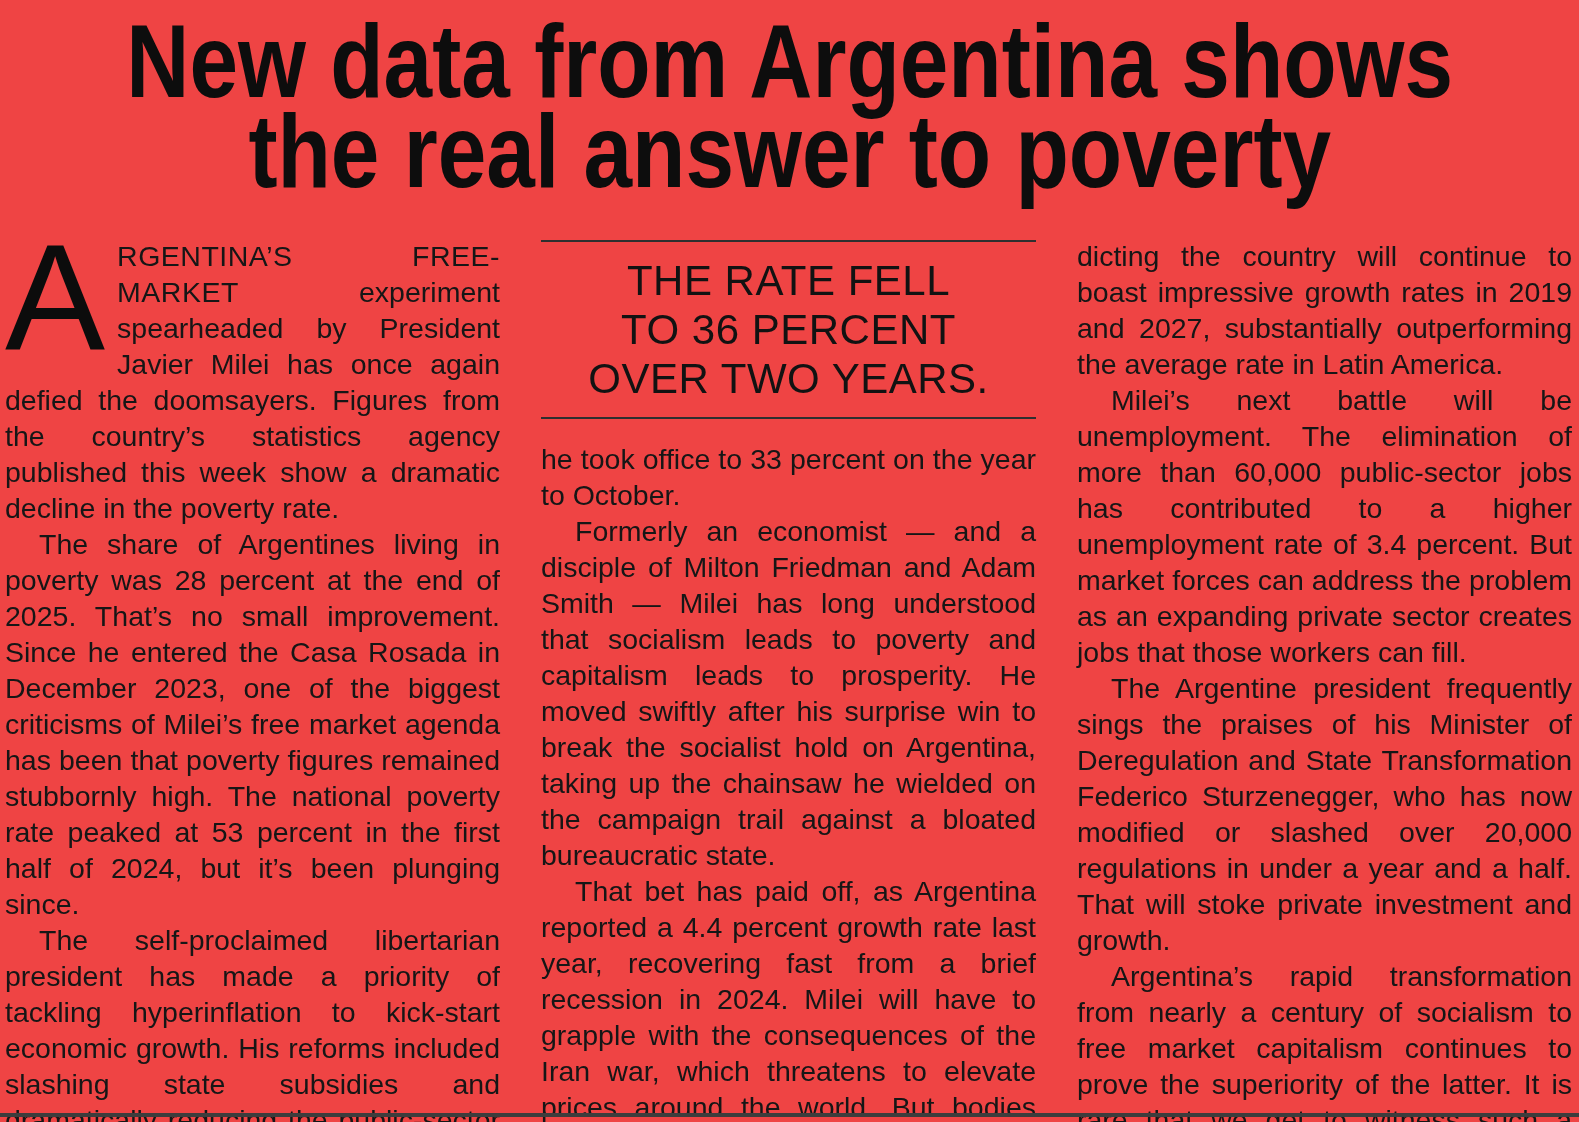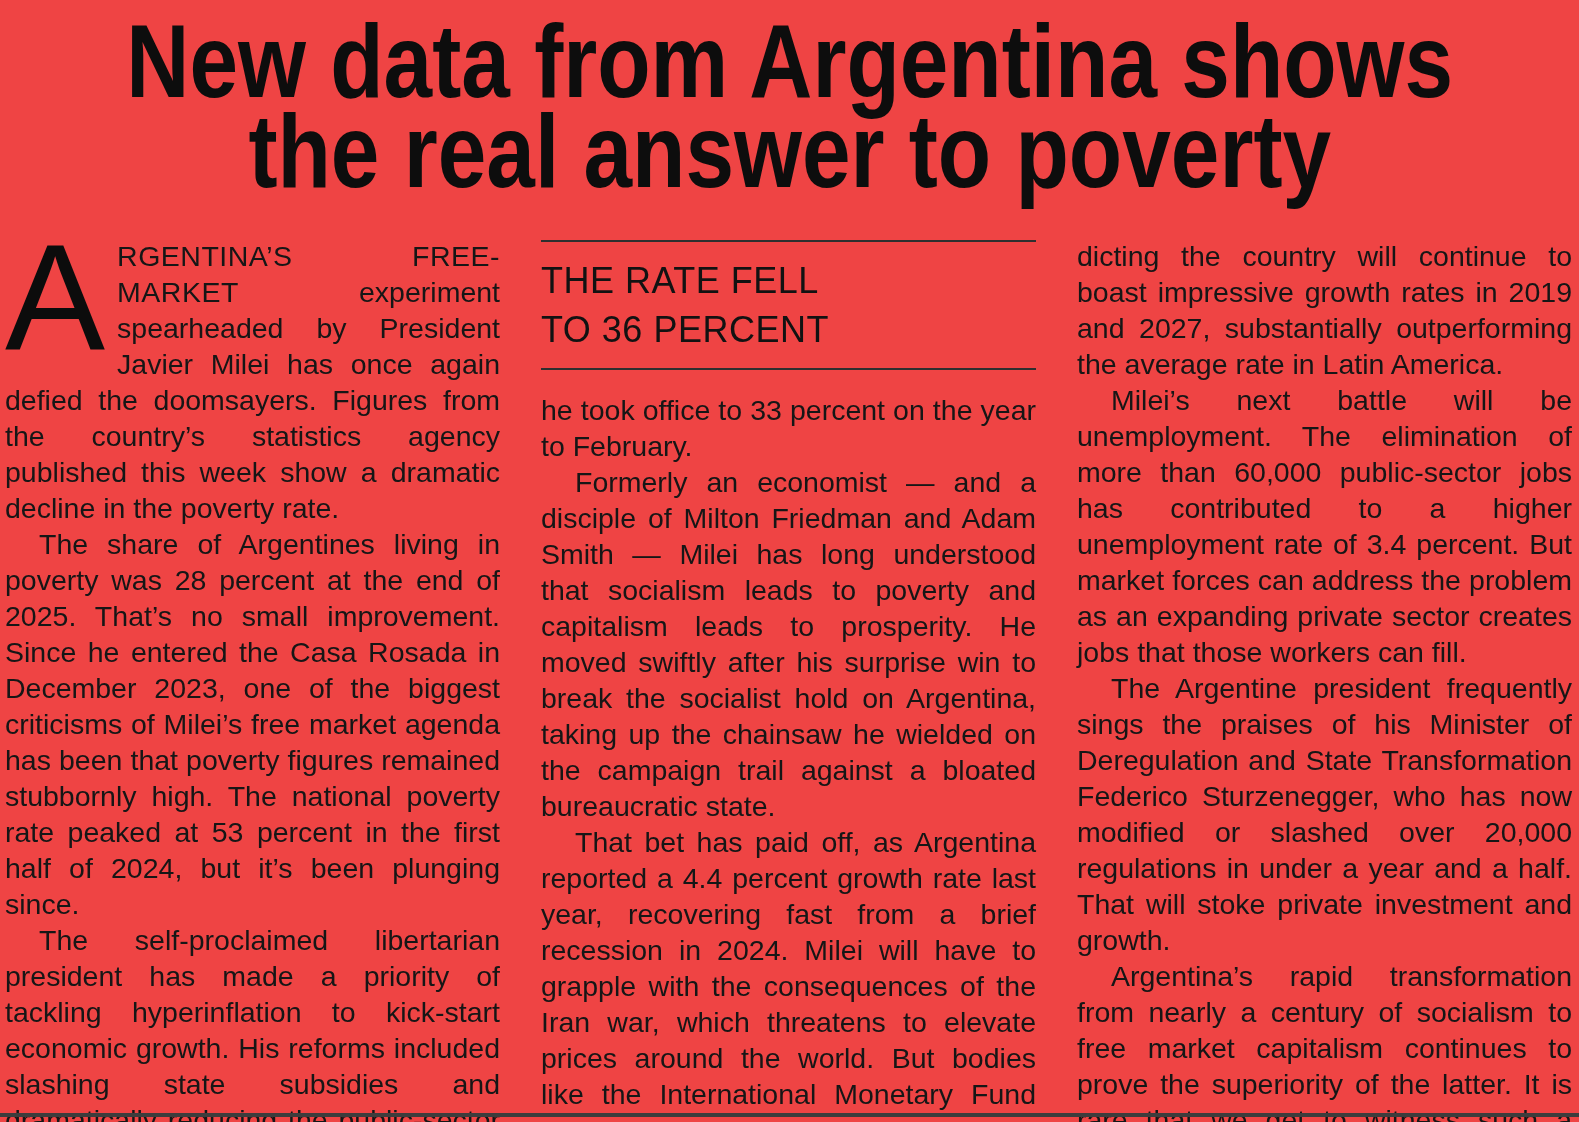"THE RATE FELL" .pullquote { font-size: 36px -> 42px; text-align: left -> center }
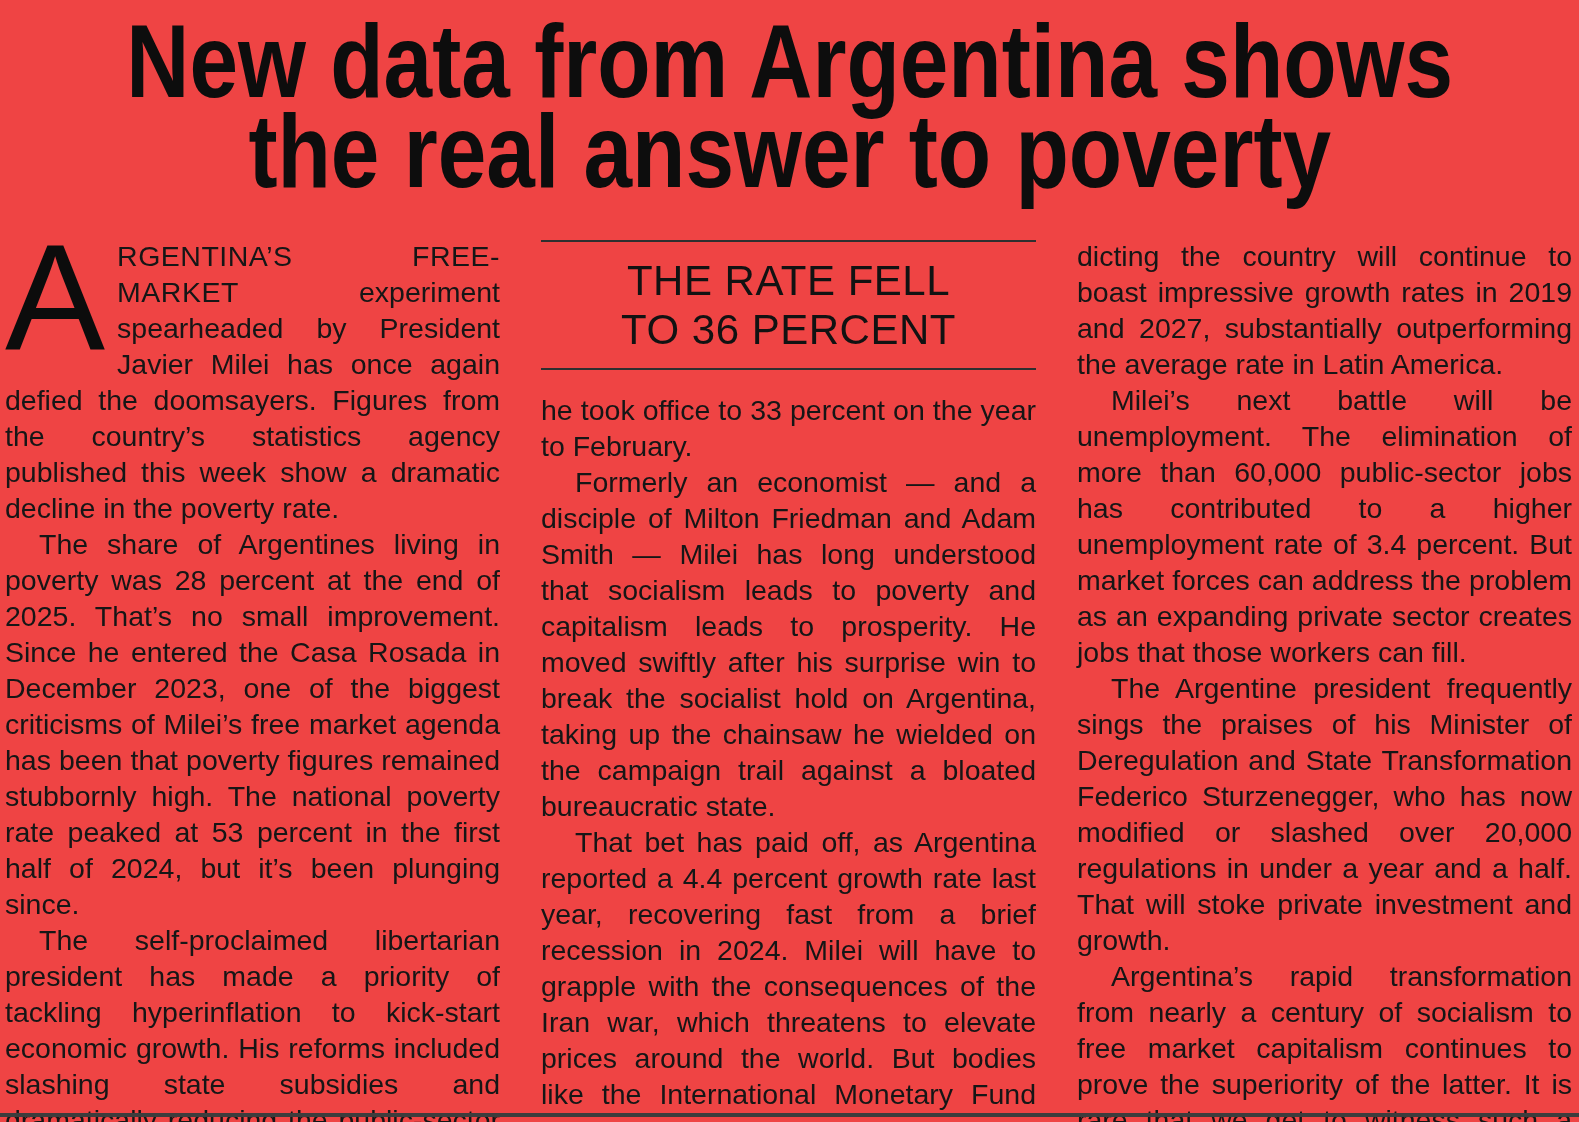"OVER TWO YEARS." span.pq-line { html: none -> <span>OVER TWO YEARS.</span> }
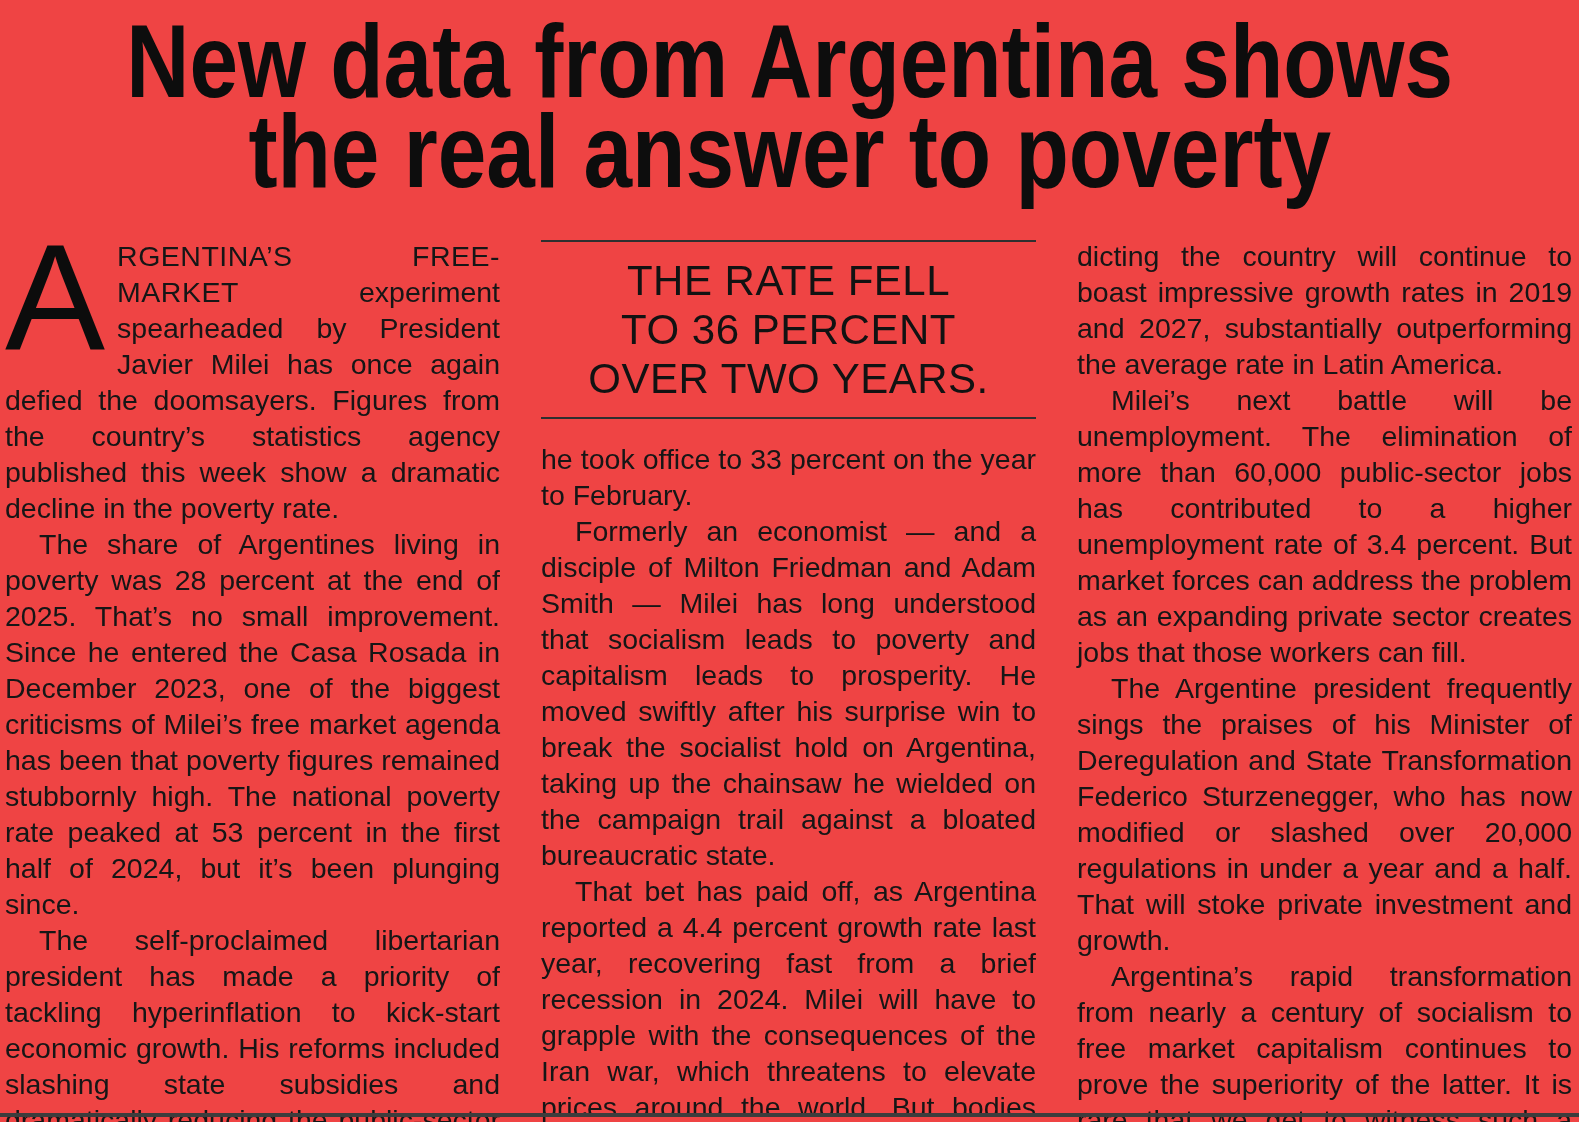"he took office to 33" p.para { text: February -> October }
